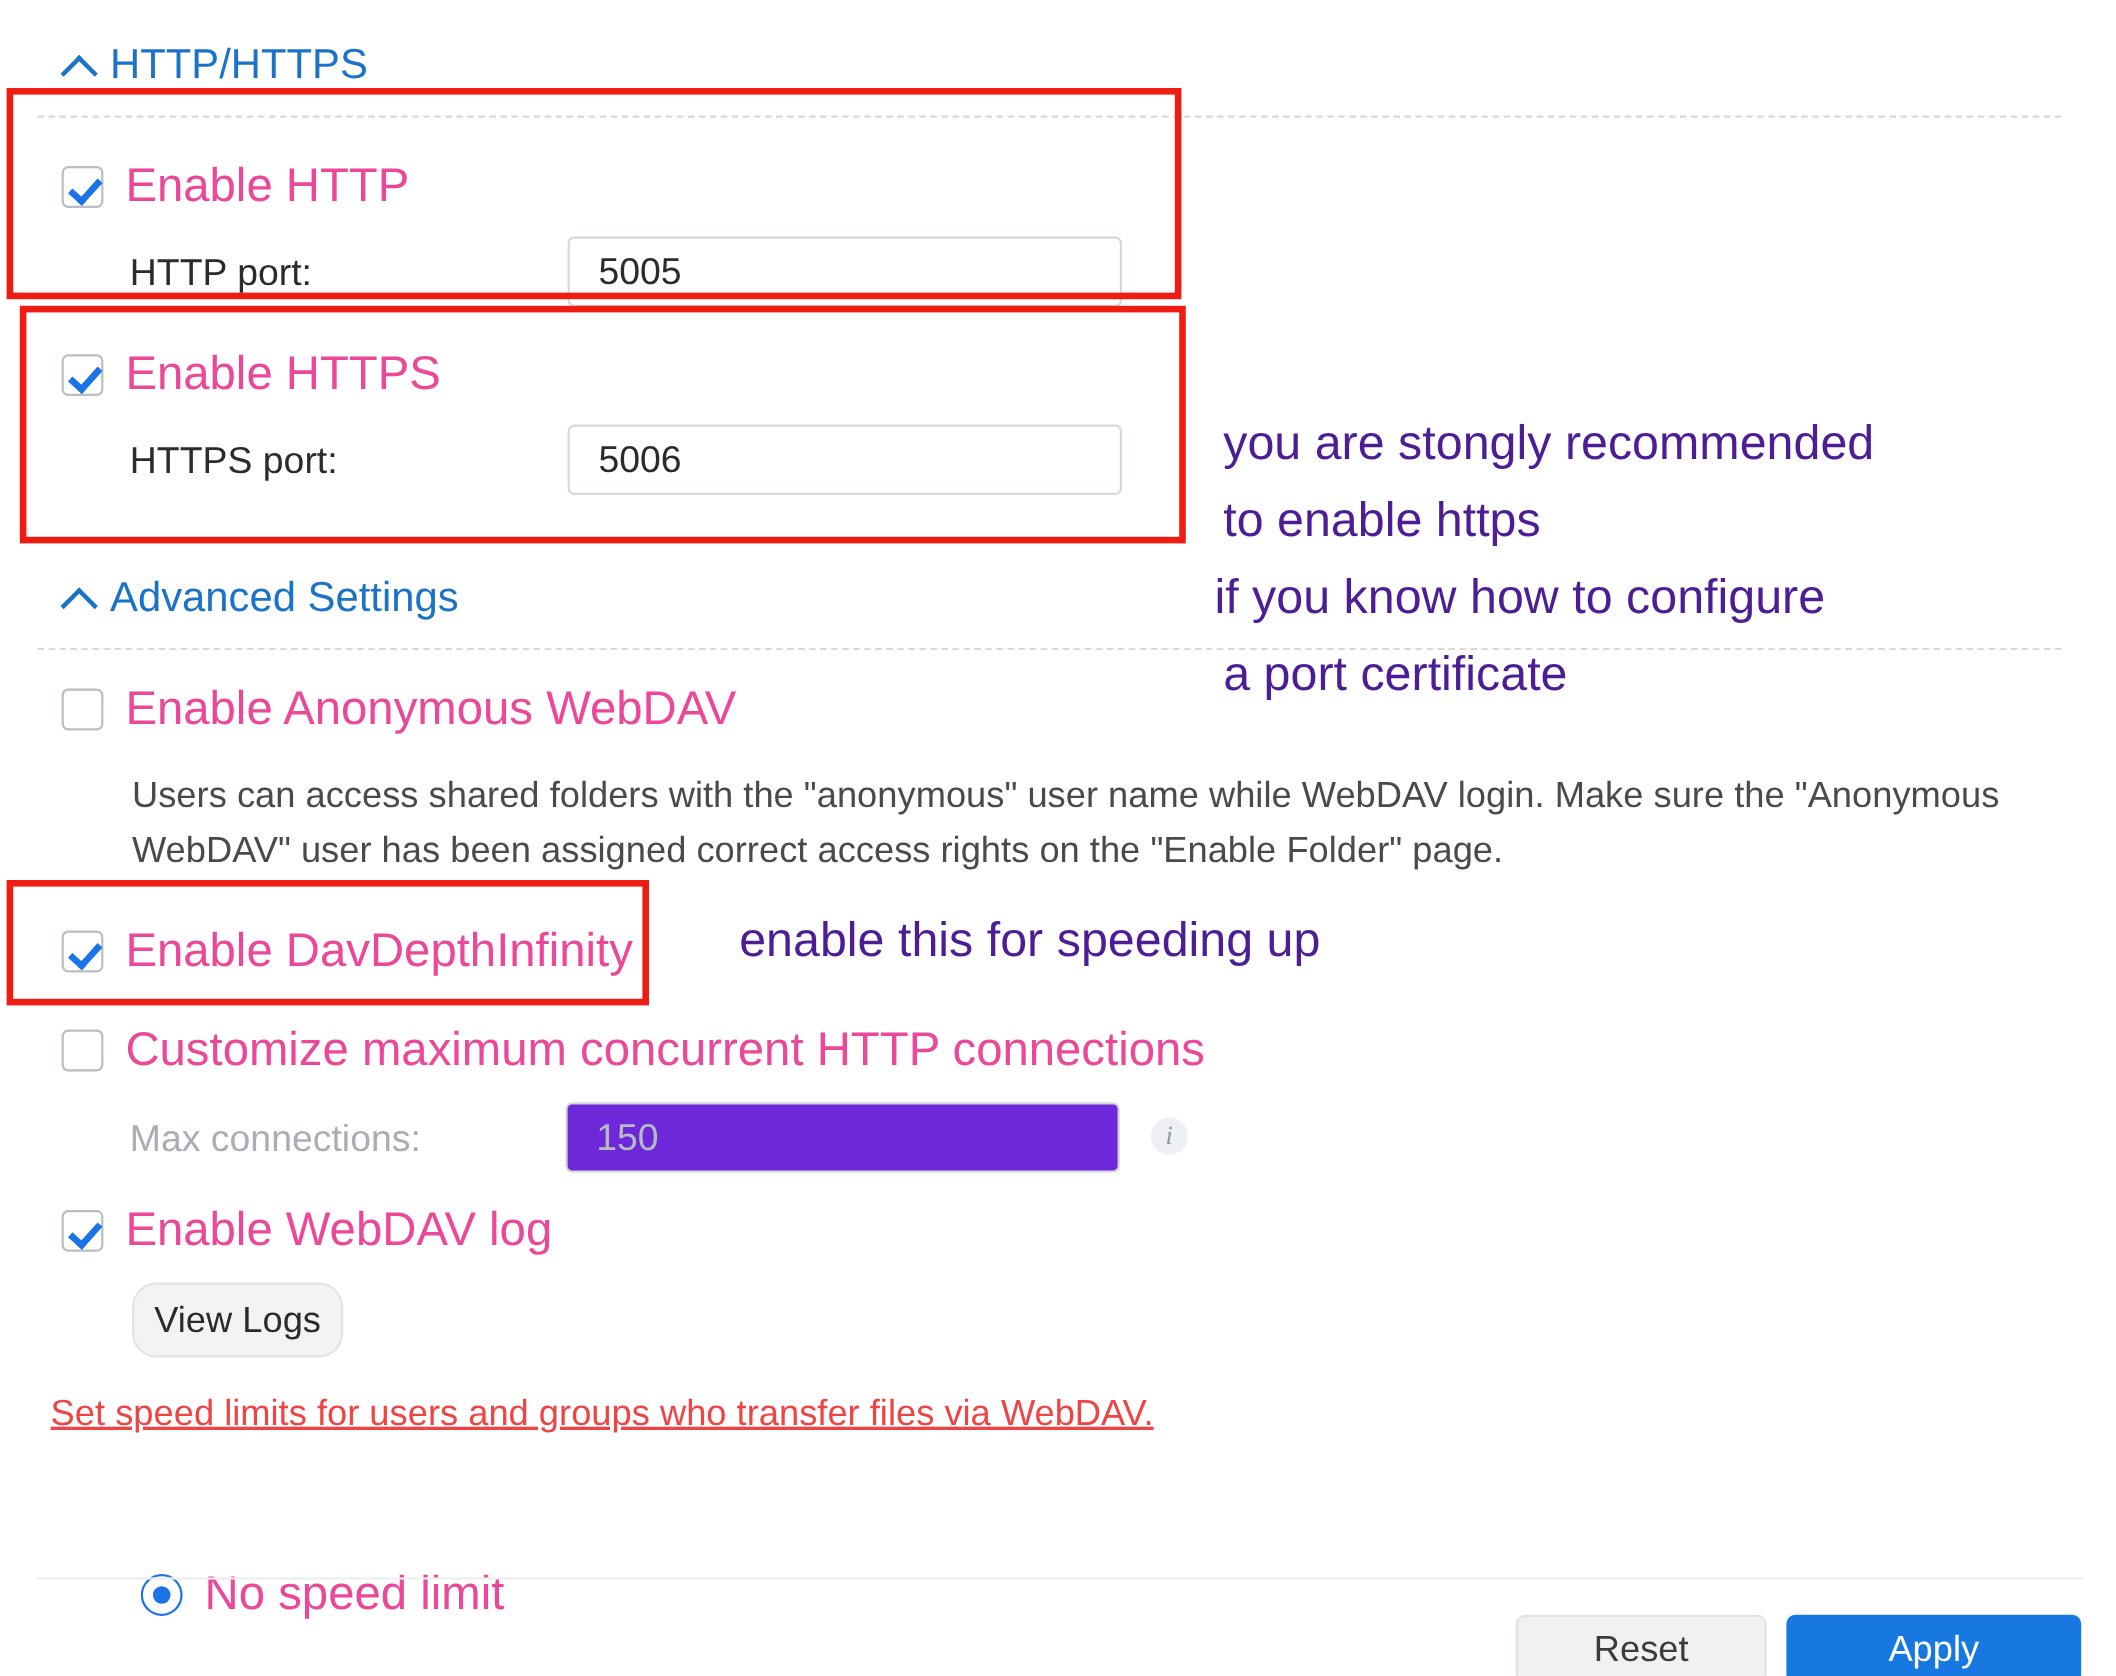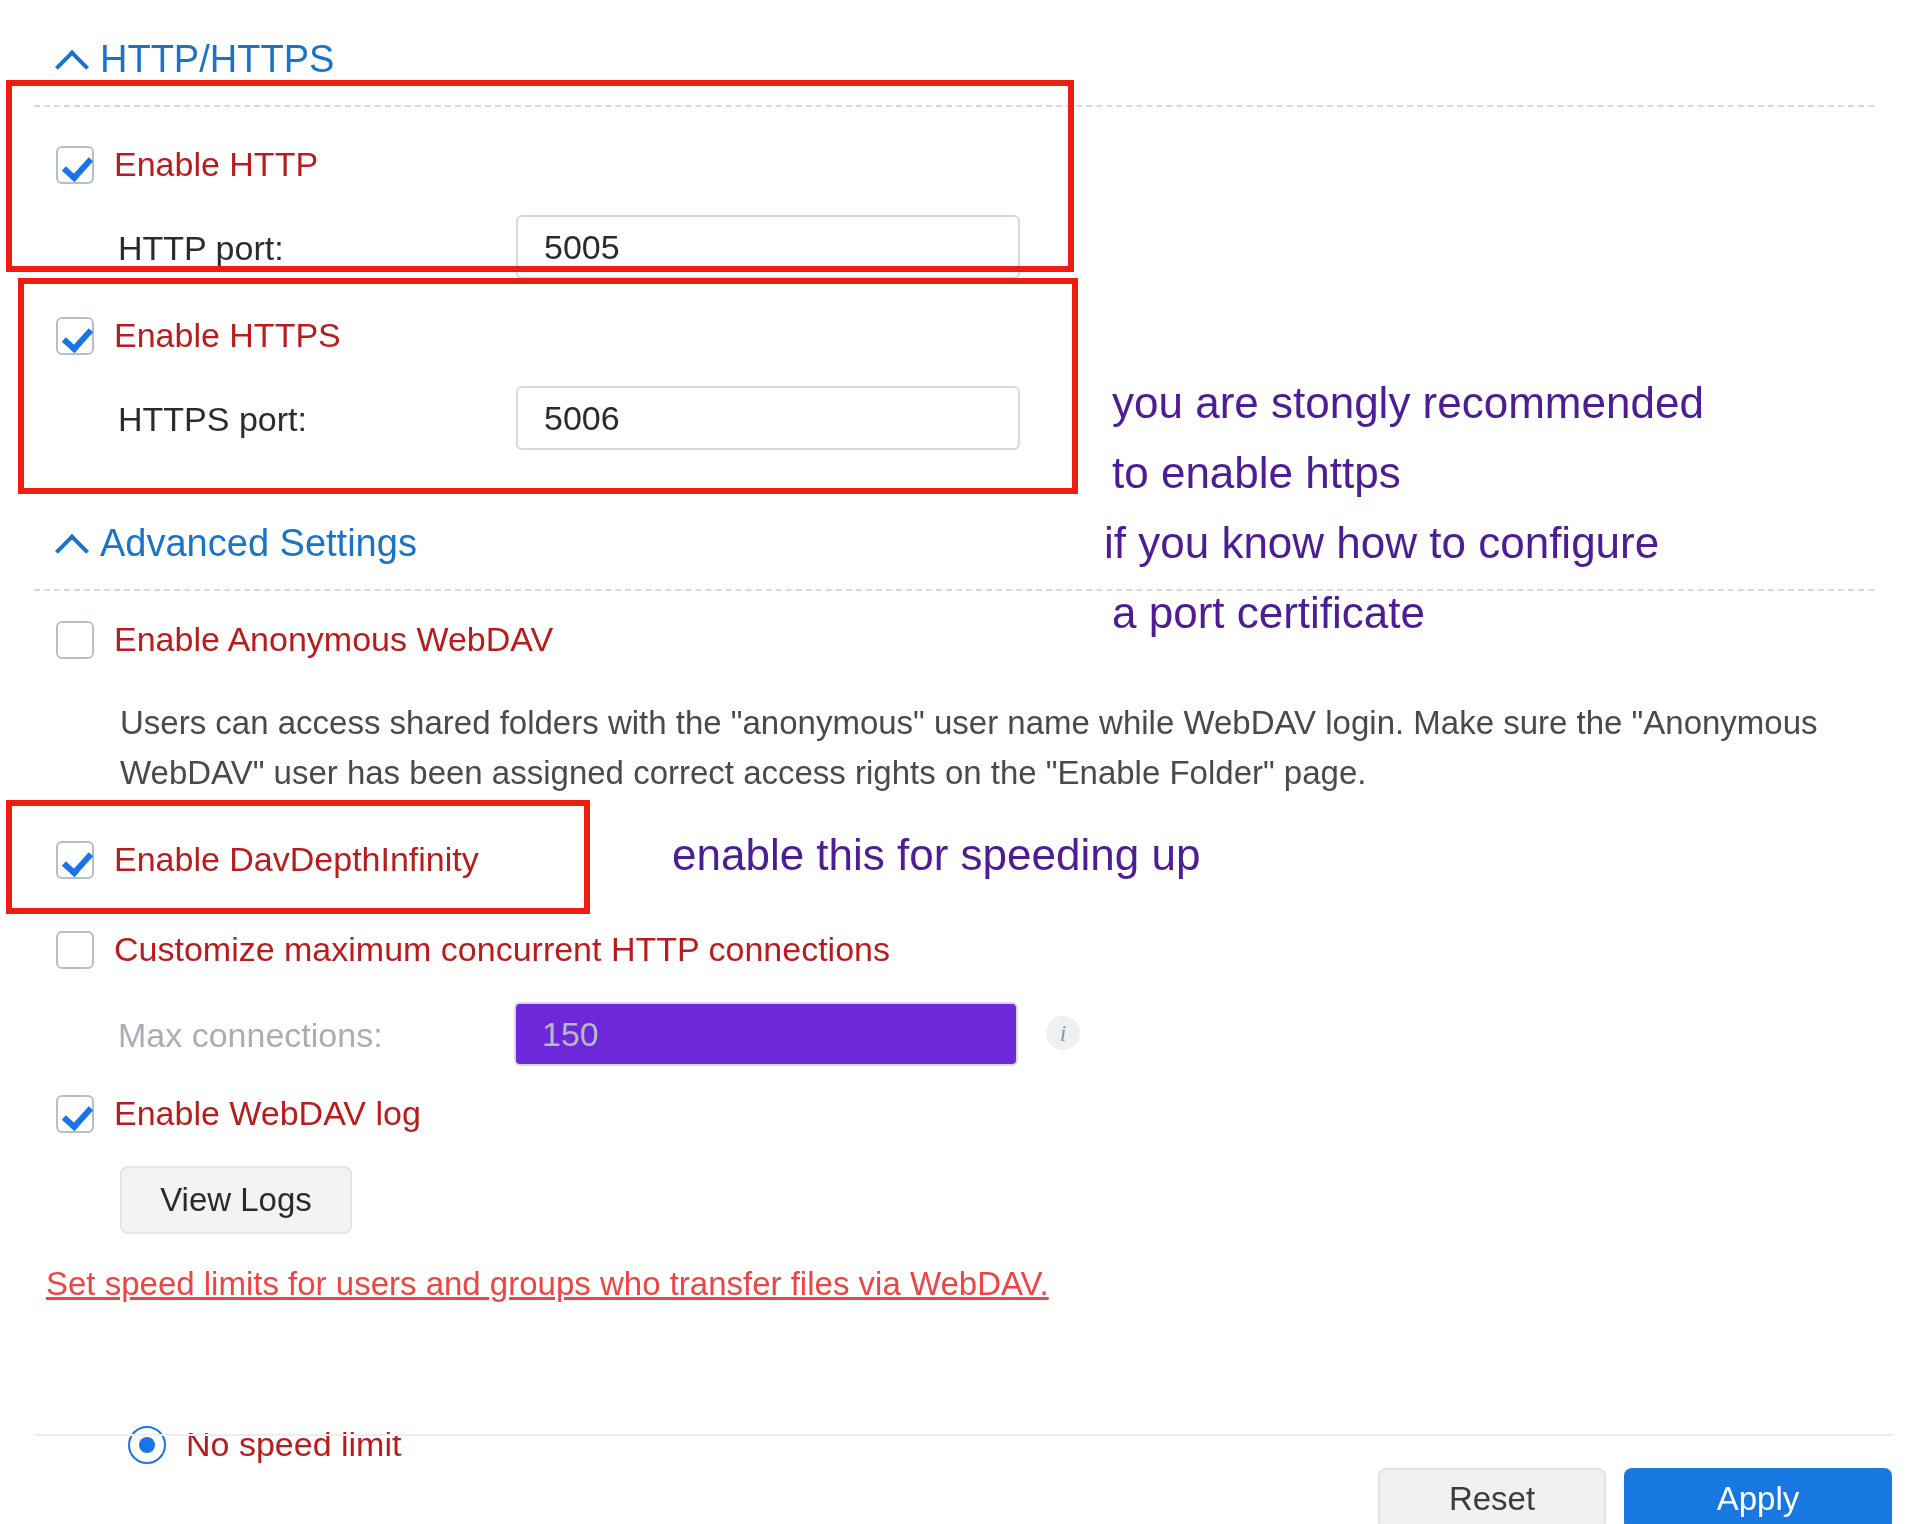"Enable HTTP" .cb-label { color: #b91c1c -> #ec4899; font-size: 34px -> 43px }
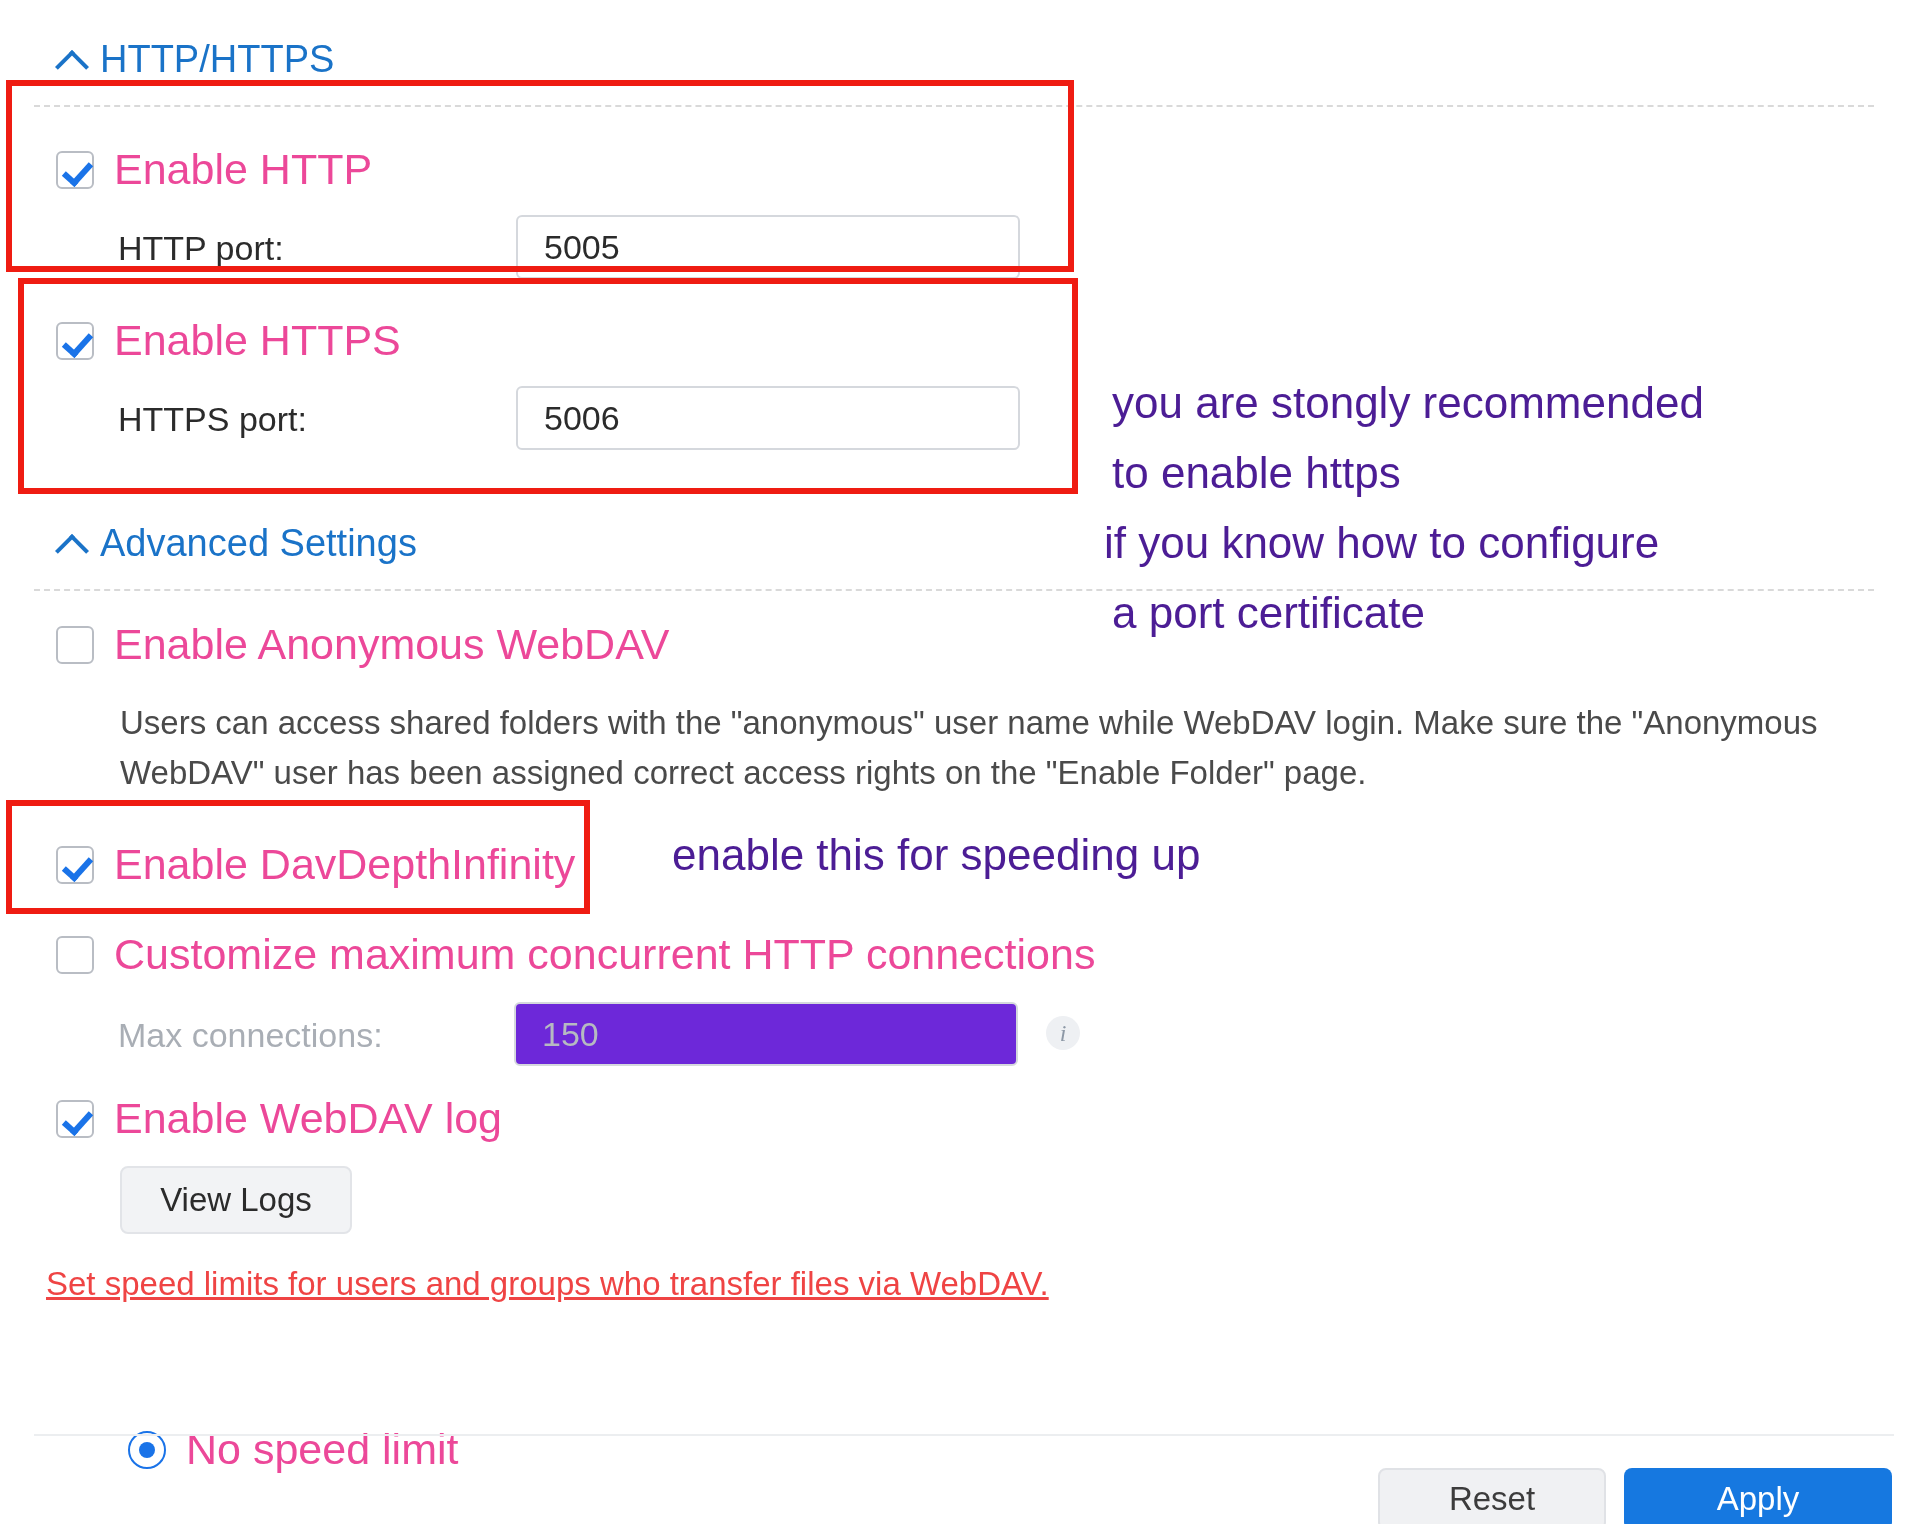"View Logs" div.btn { border-radius: none -> 22px; width: 232px -> 192px }
